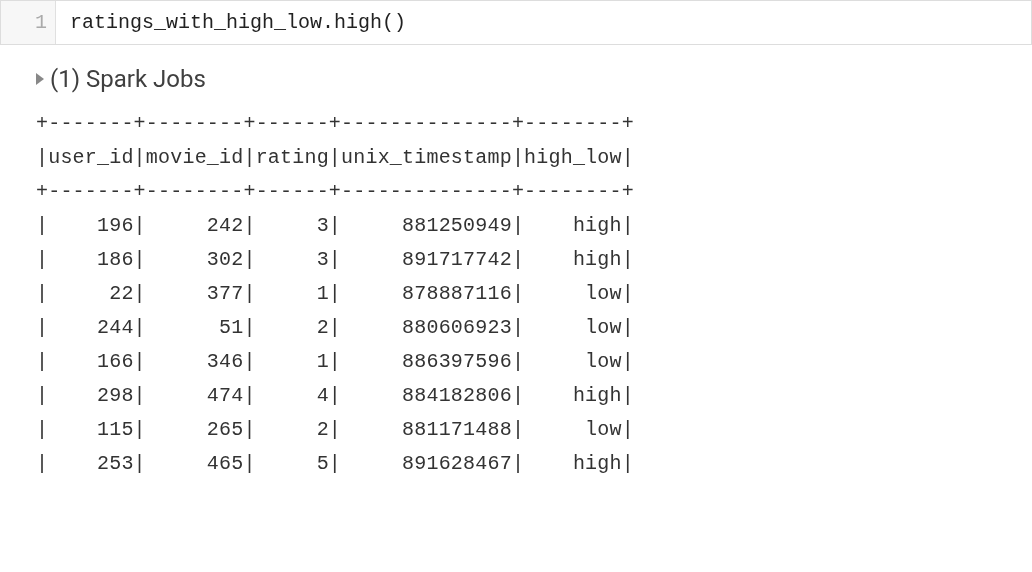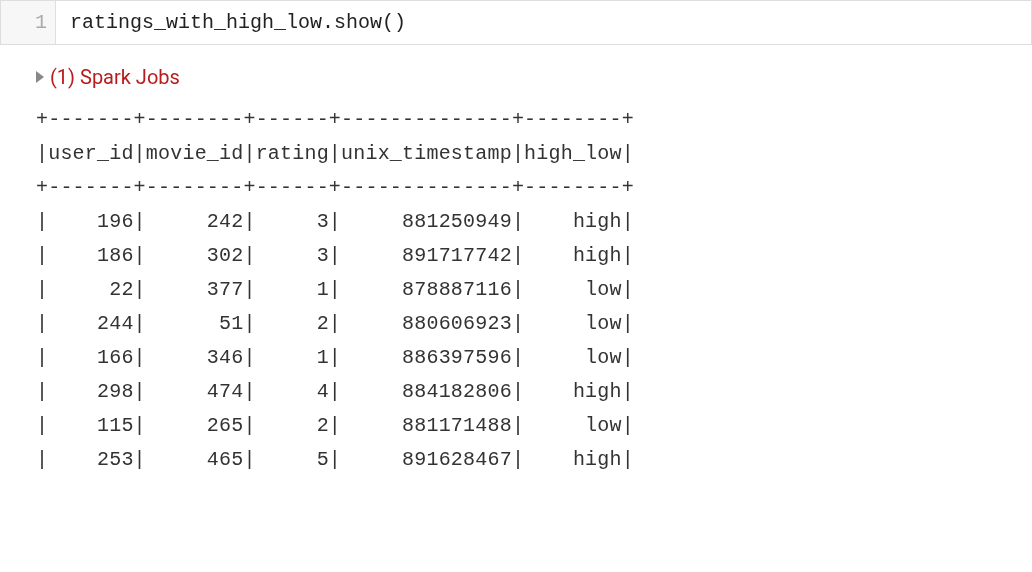"ratings_with_high_low.show()" div.code-area { text: low.show -> low.high }
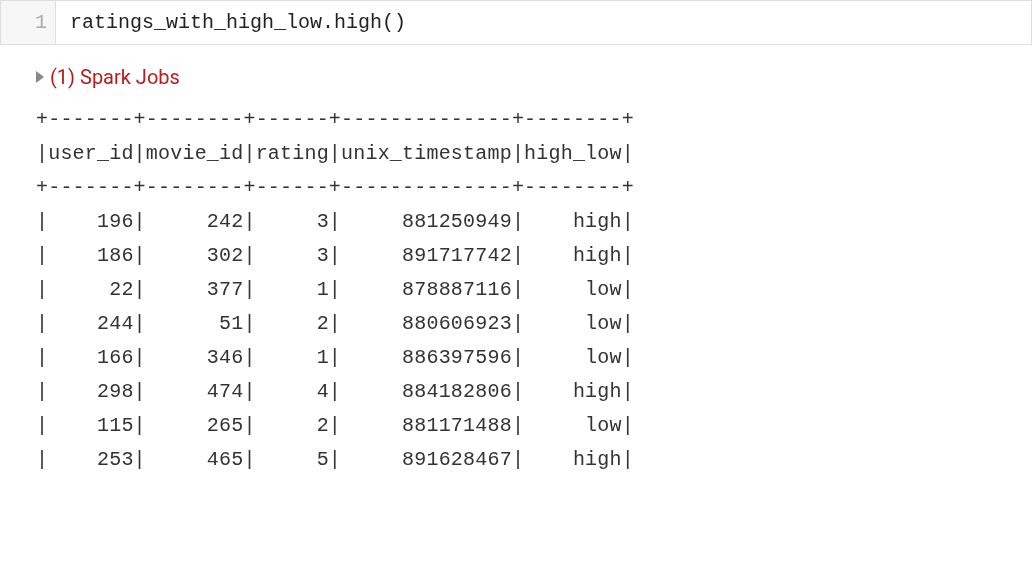"(1) Spark Jobs" .jobs-row { color: #b91c1c -> #404040; font-size: 20px -> 24px }
